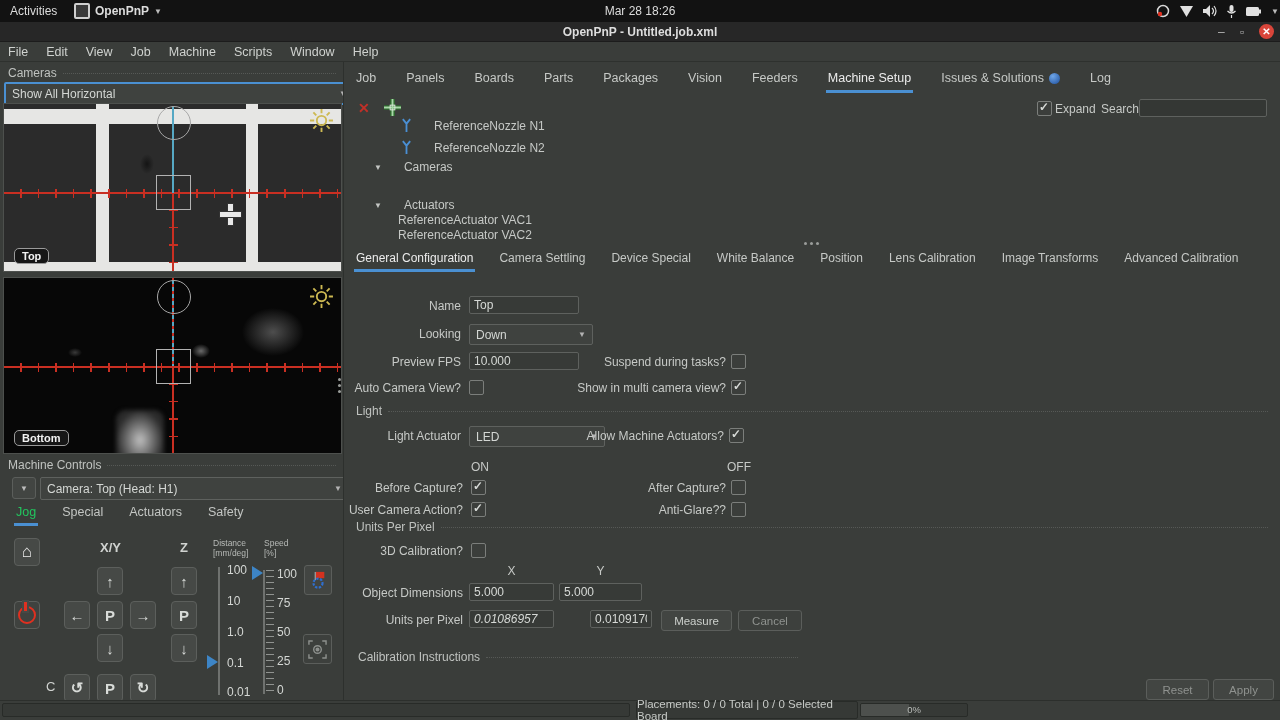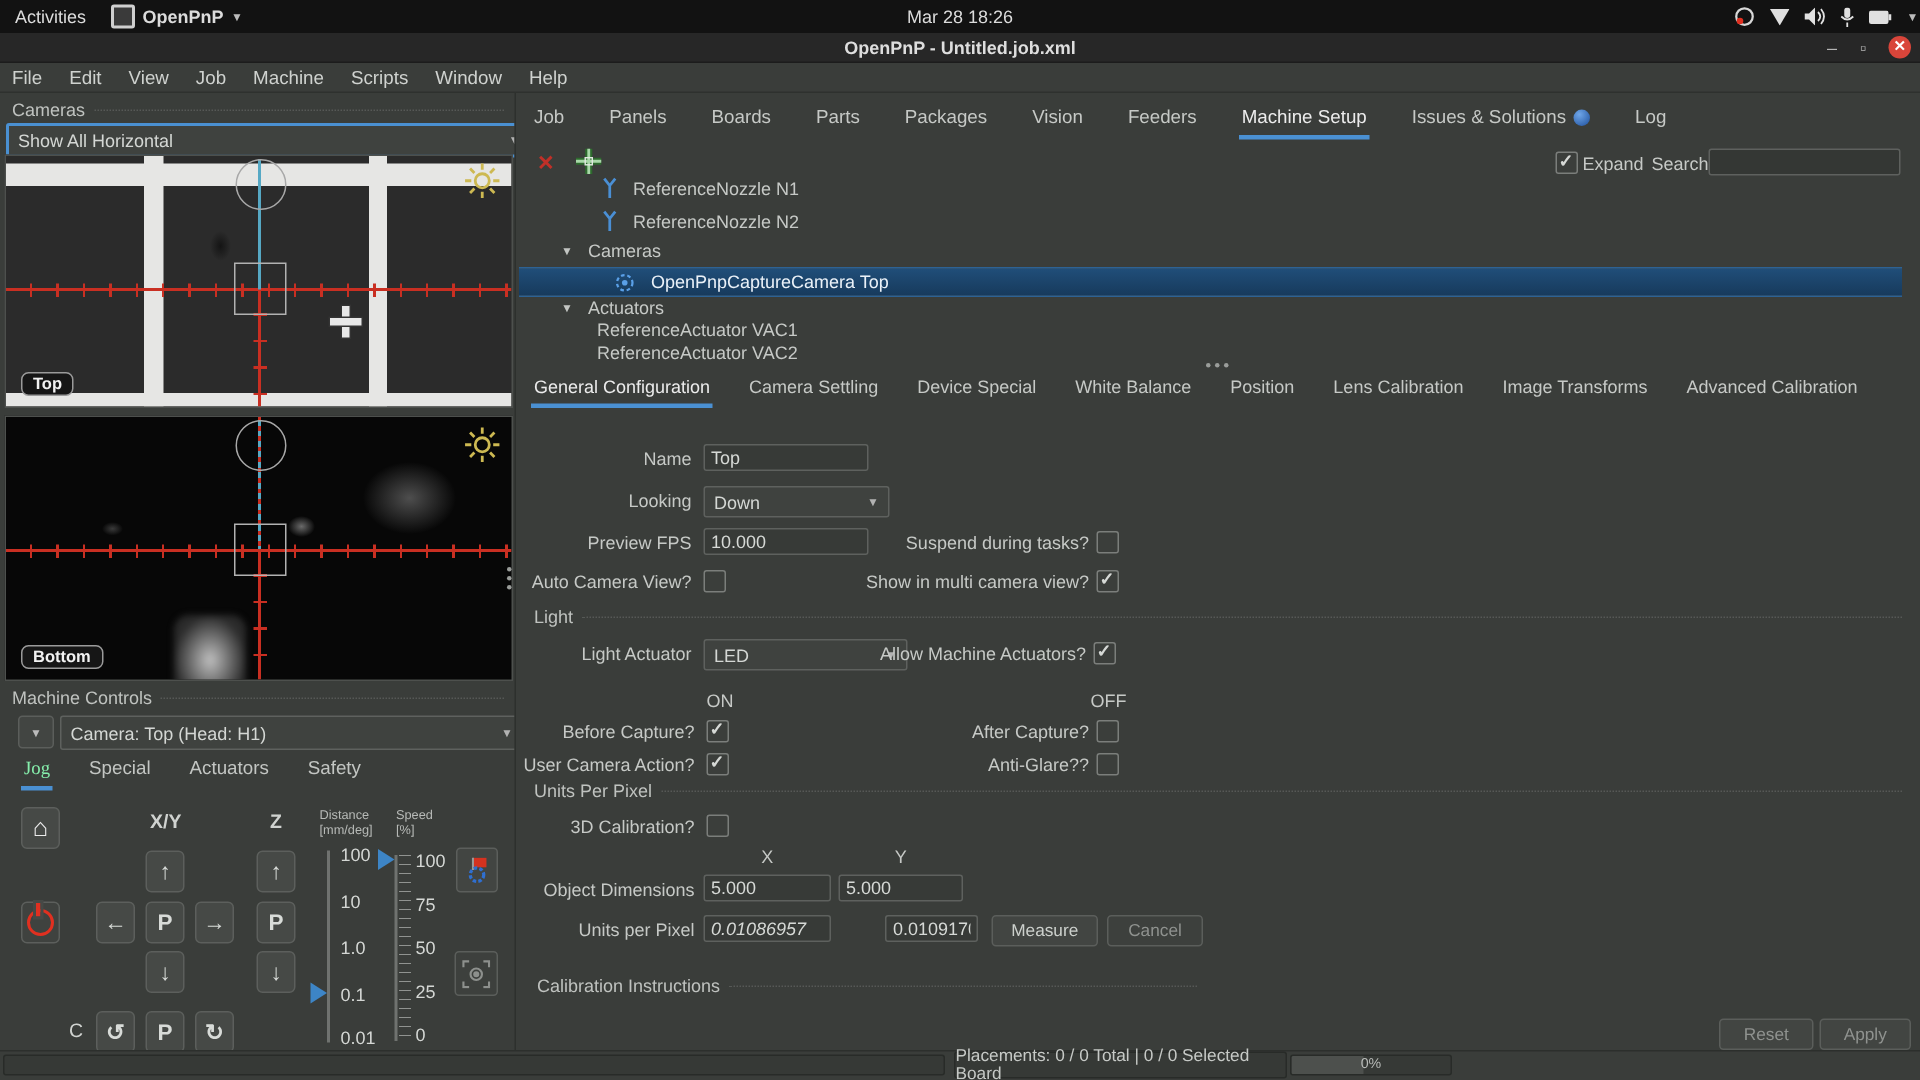"ReferenceNozzle N1" .treerow { gap: 10px -> 22px }
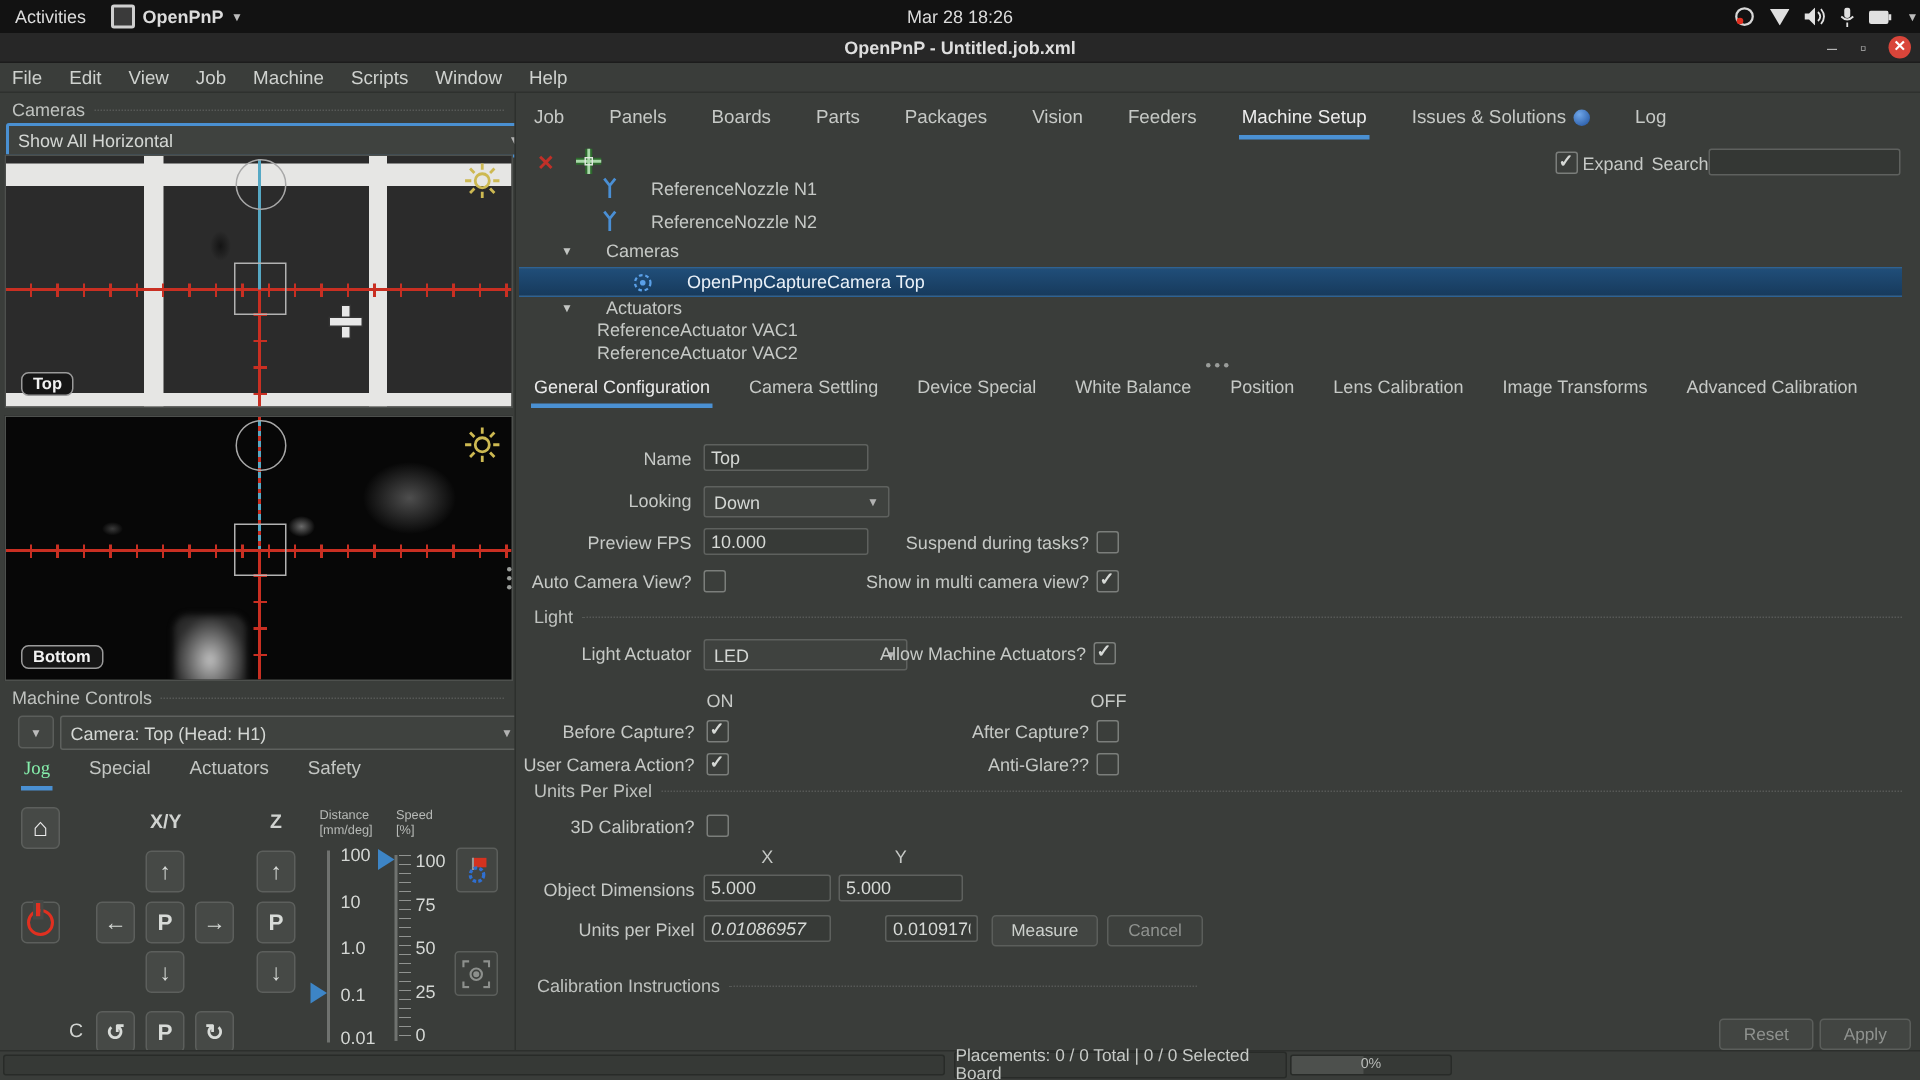"OpenPnpCaptureCamera Top" div.treerow { html: <div> <span></span> <svg> <circle></circle> <circle></circle> </svg> <span>OpenPnpCaptureCamera Top</span> </div> -> none }
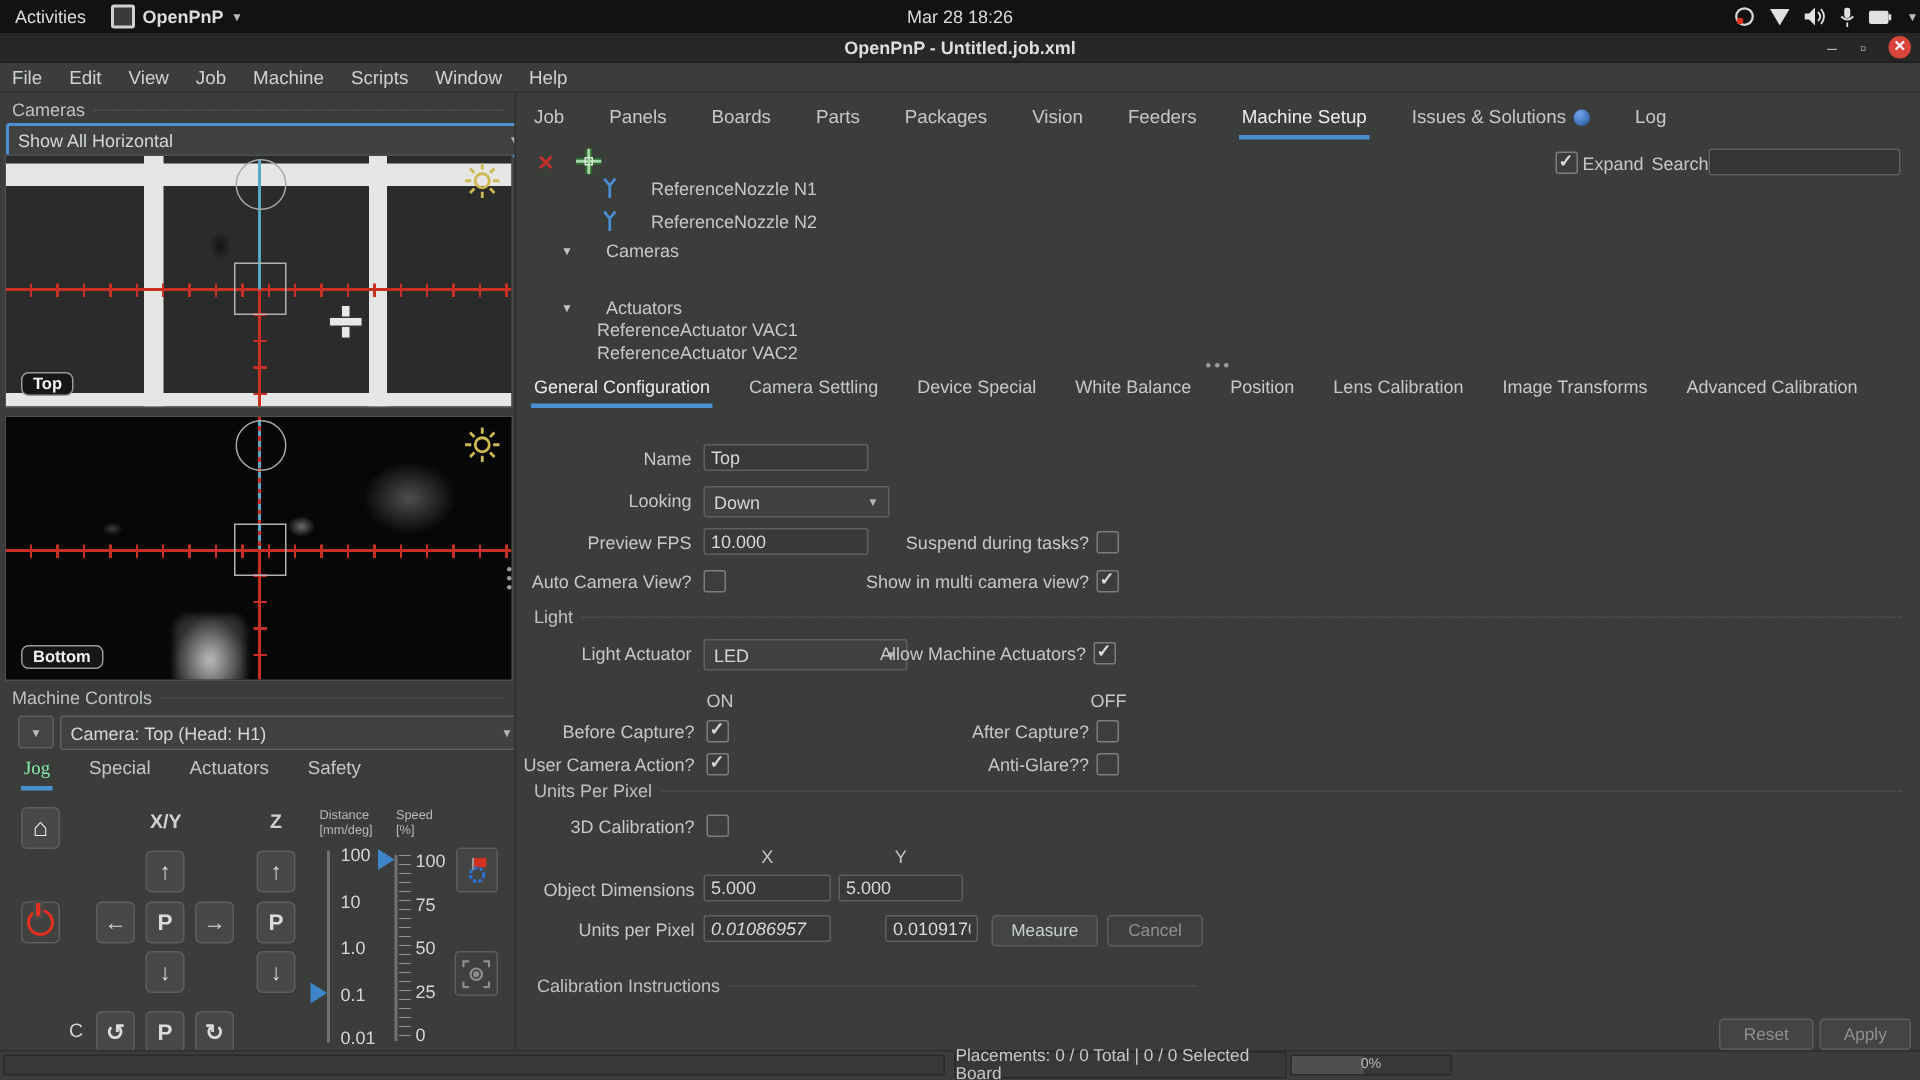"Jog" .tabrow .tab.active { color: #86efac -> #22c55e; font-family: Liberation Serif, serif -> none }
